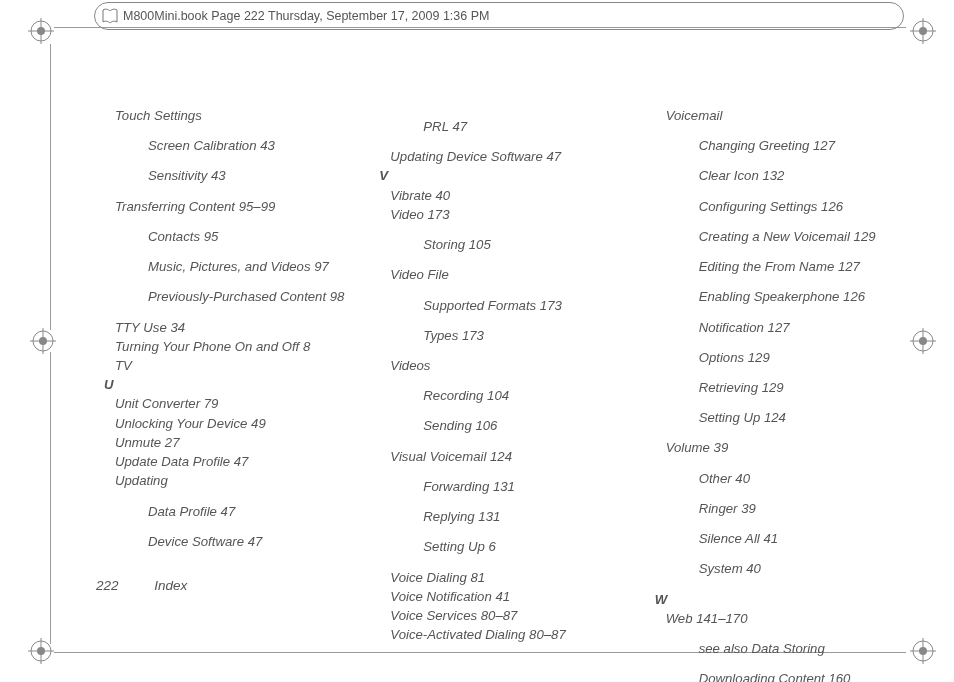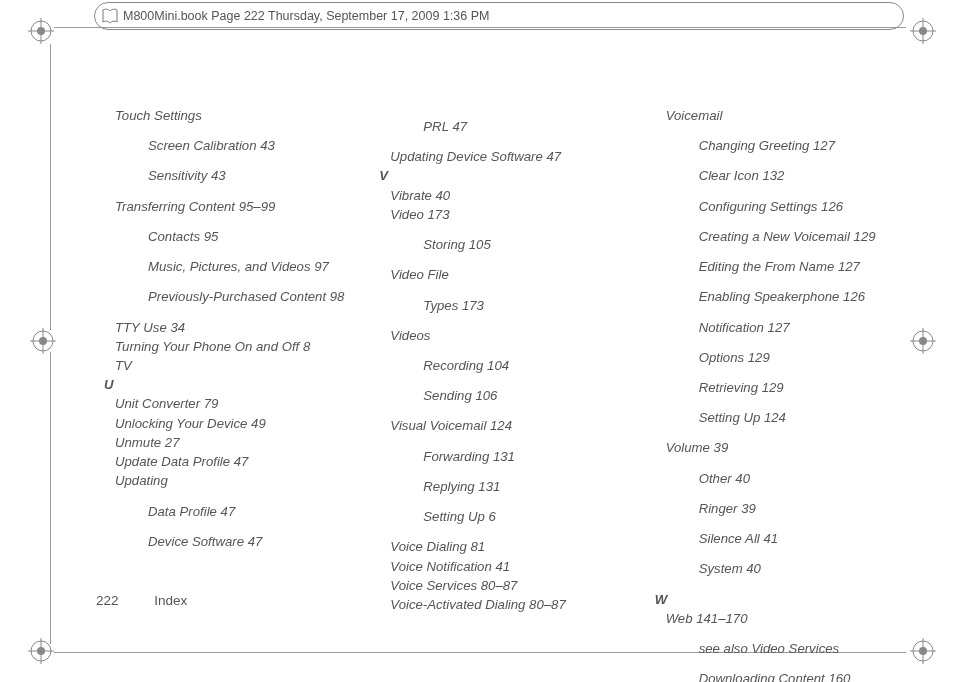"Supported Formats 173" p.lvl1 { html: none -> <p>Supported Formats 173</p> }
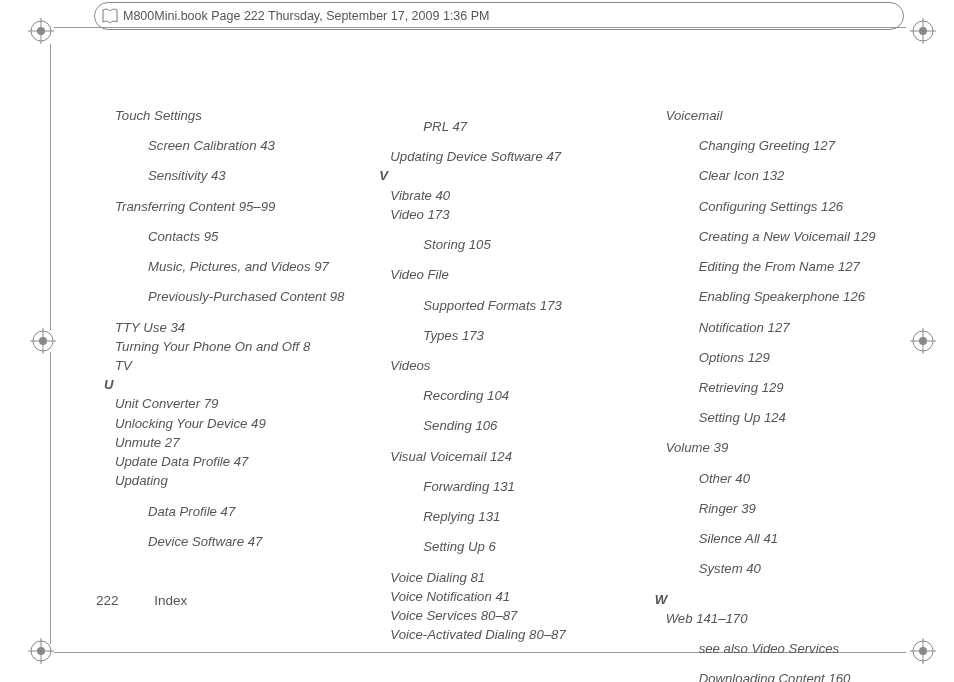"222 Index" .footer { bottom: 74px -> 89px; font-style: none -> italic }
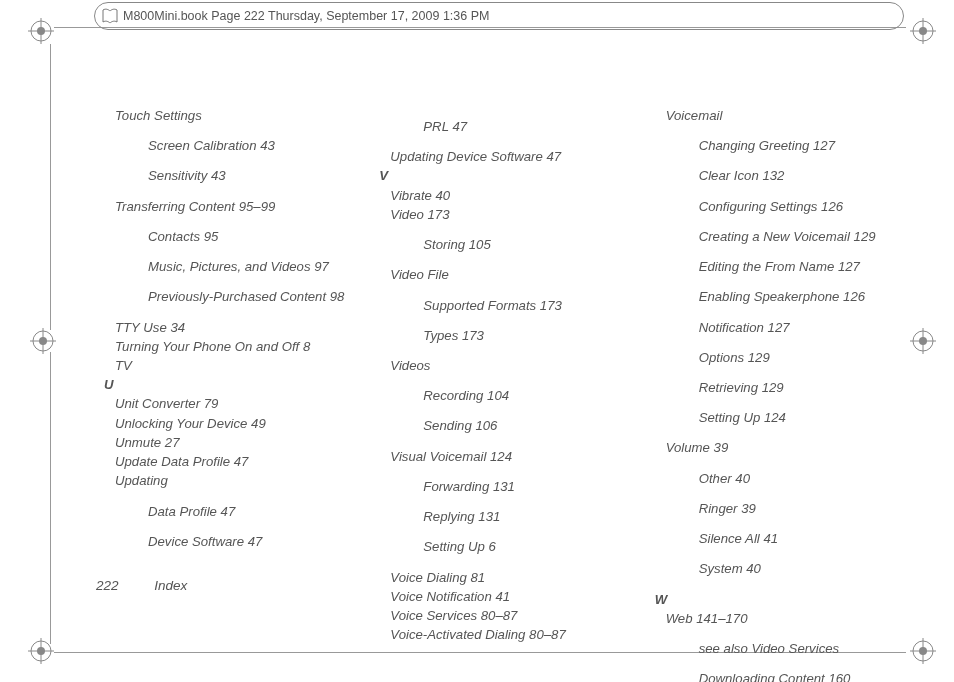"see also Video Services" p.lvl1 { text: Video Services -> Data Storing }
